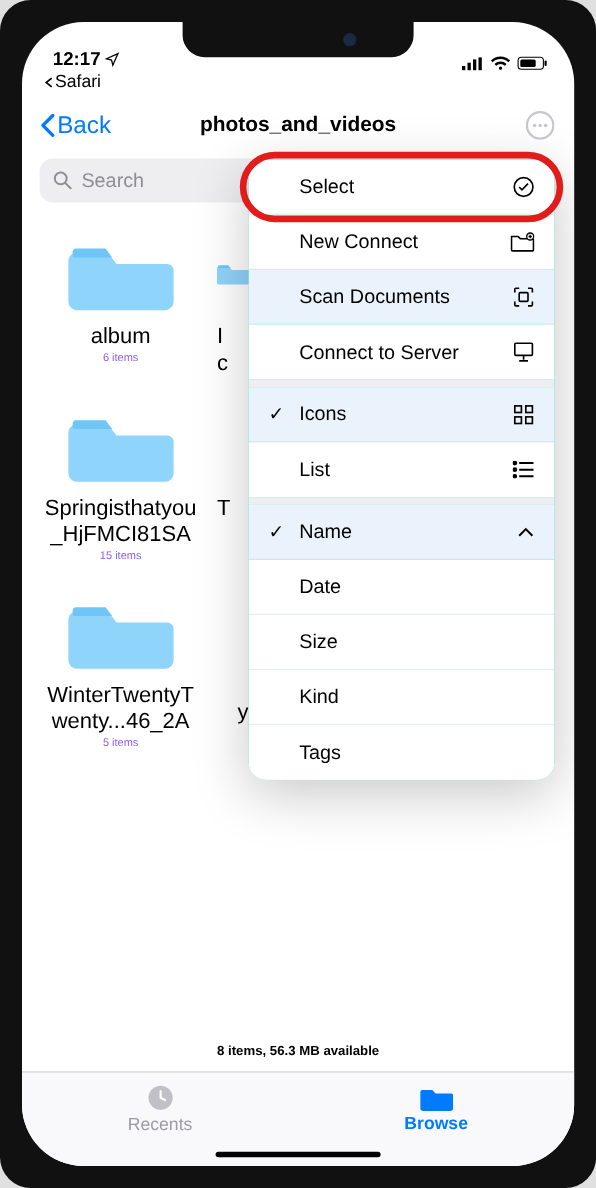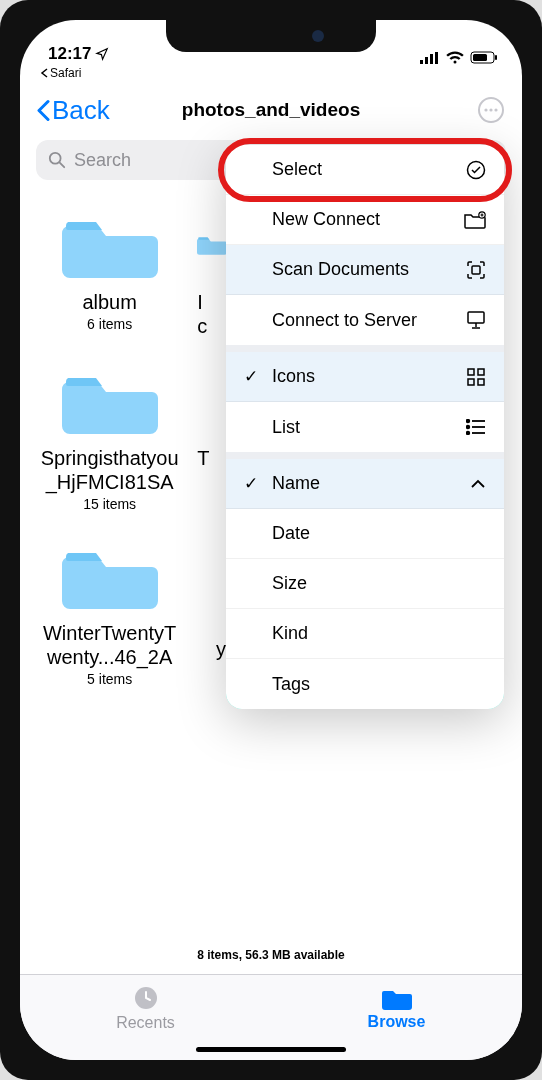"Safari" .back-to-app { font-size: 12px -> 16px }
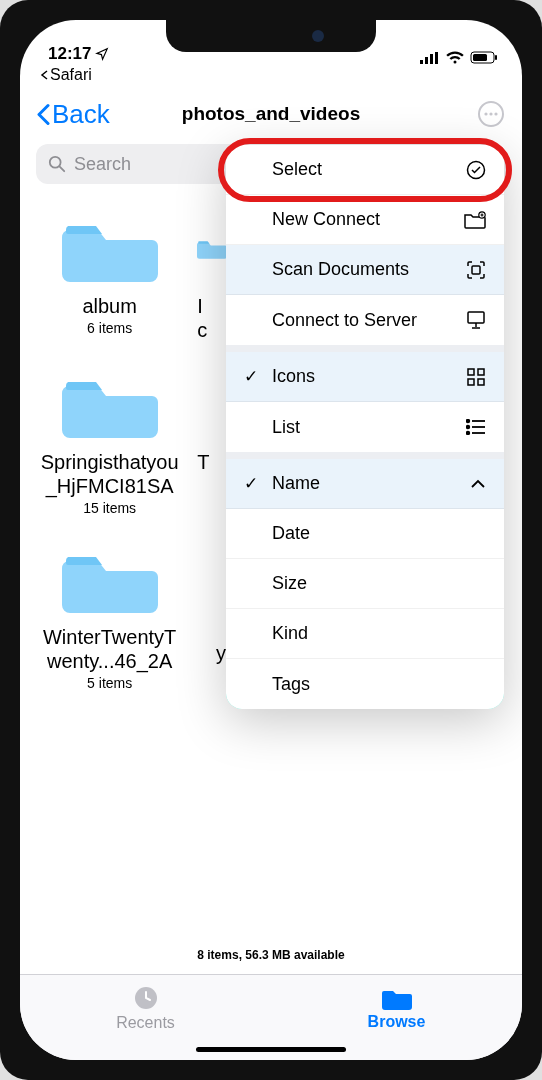"Back" .nav-back { font-size: 26px -> 22px }
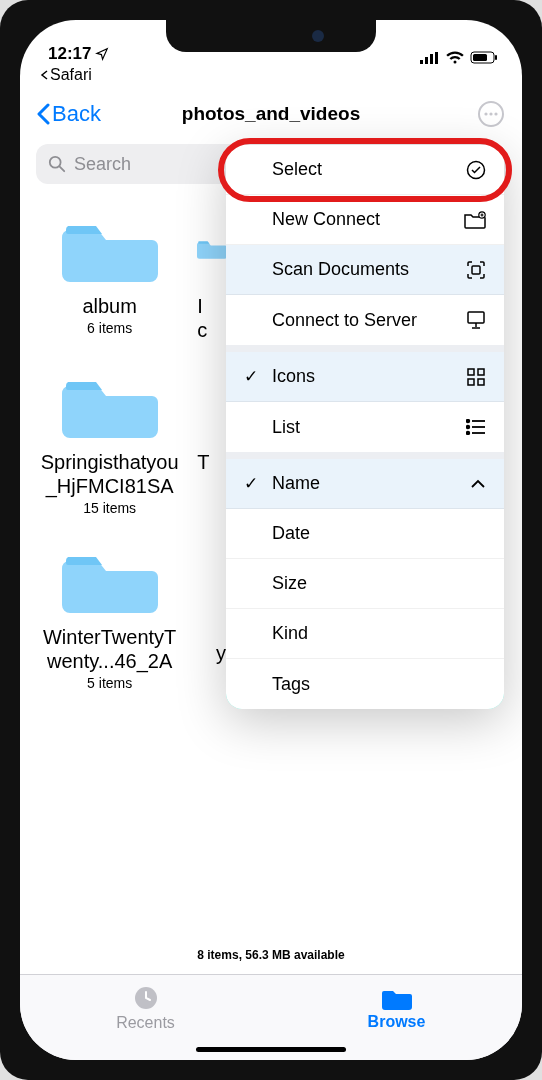"6 items" .item-meta { color: #000000 -> #8b5cf6; font-size: 14px -> 10px }
